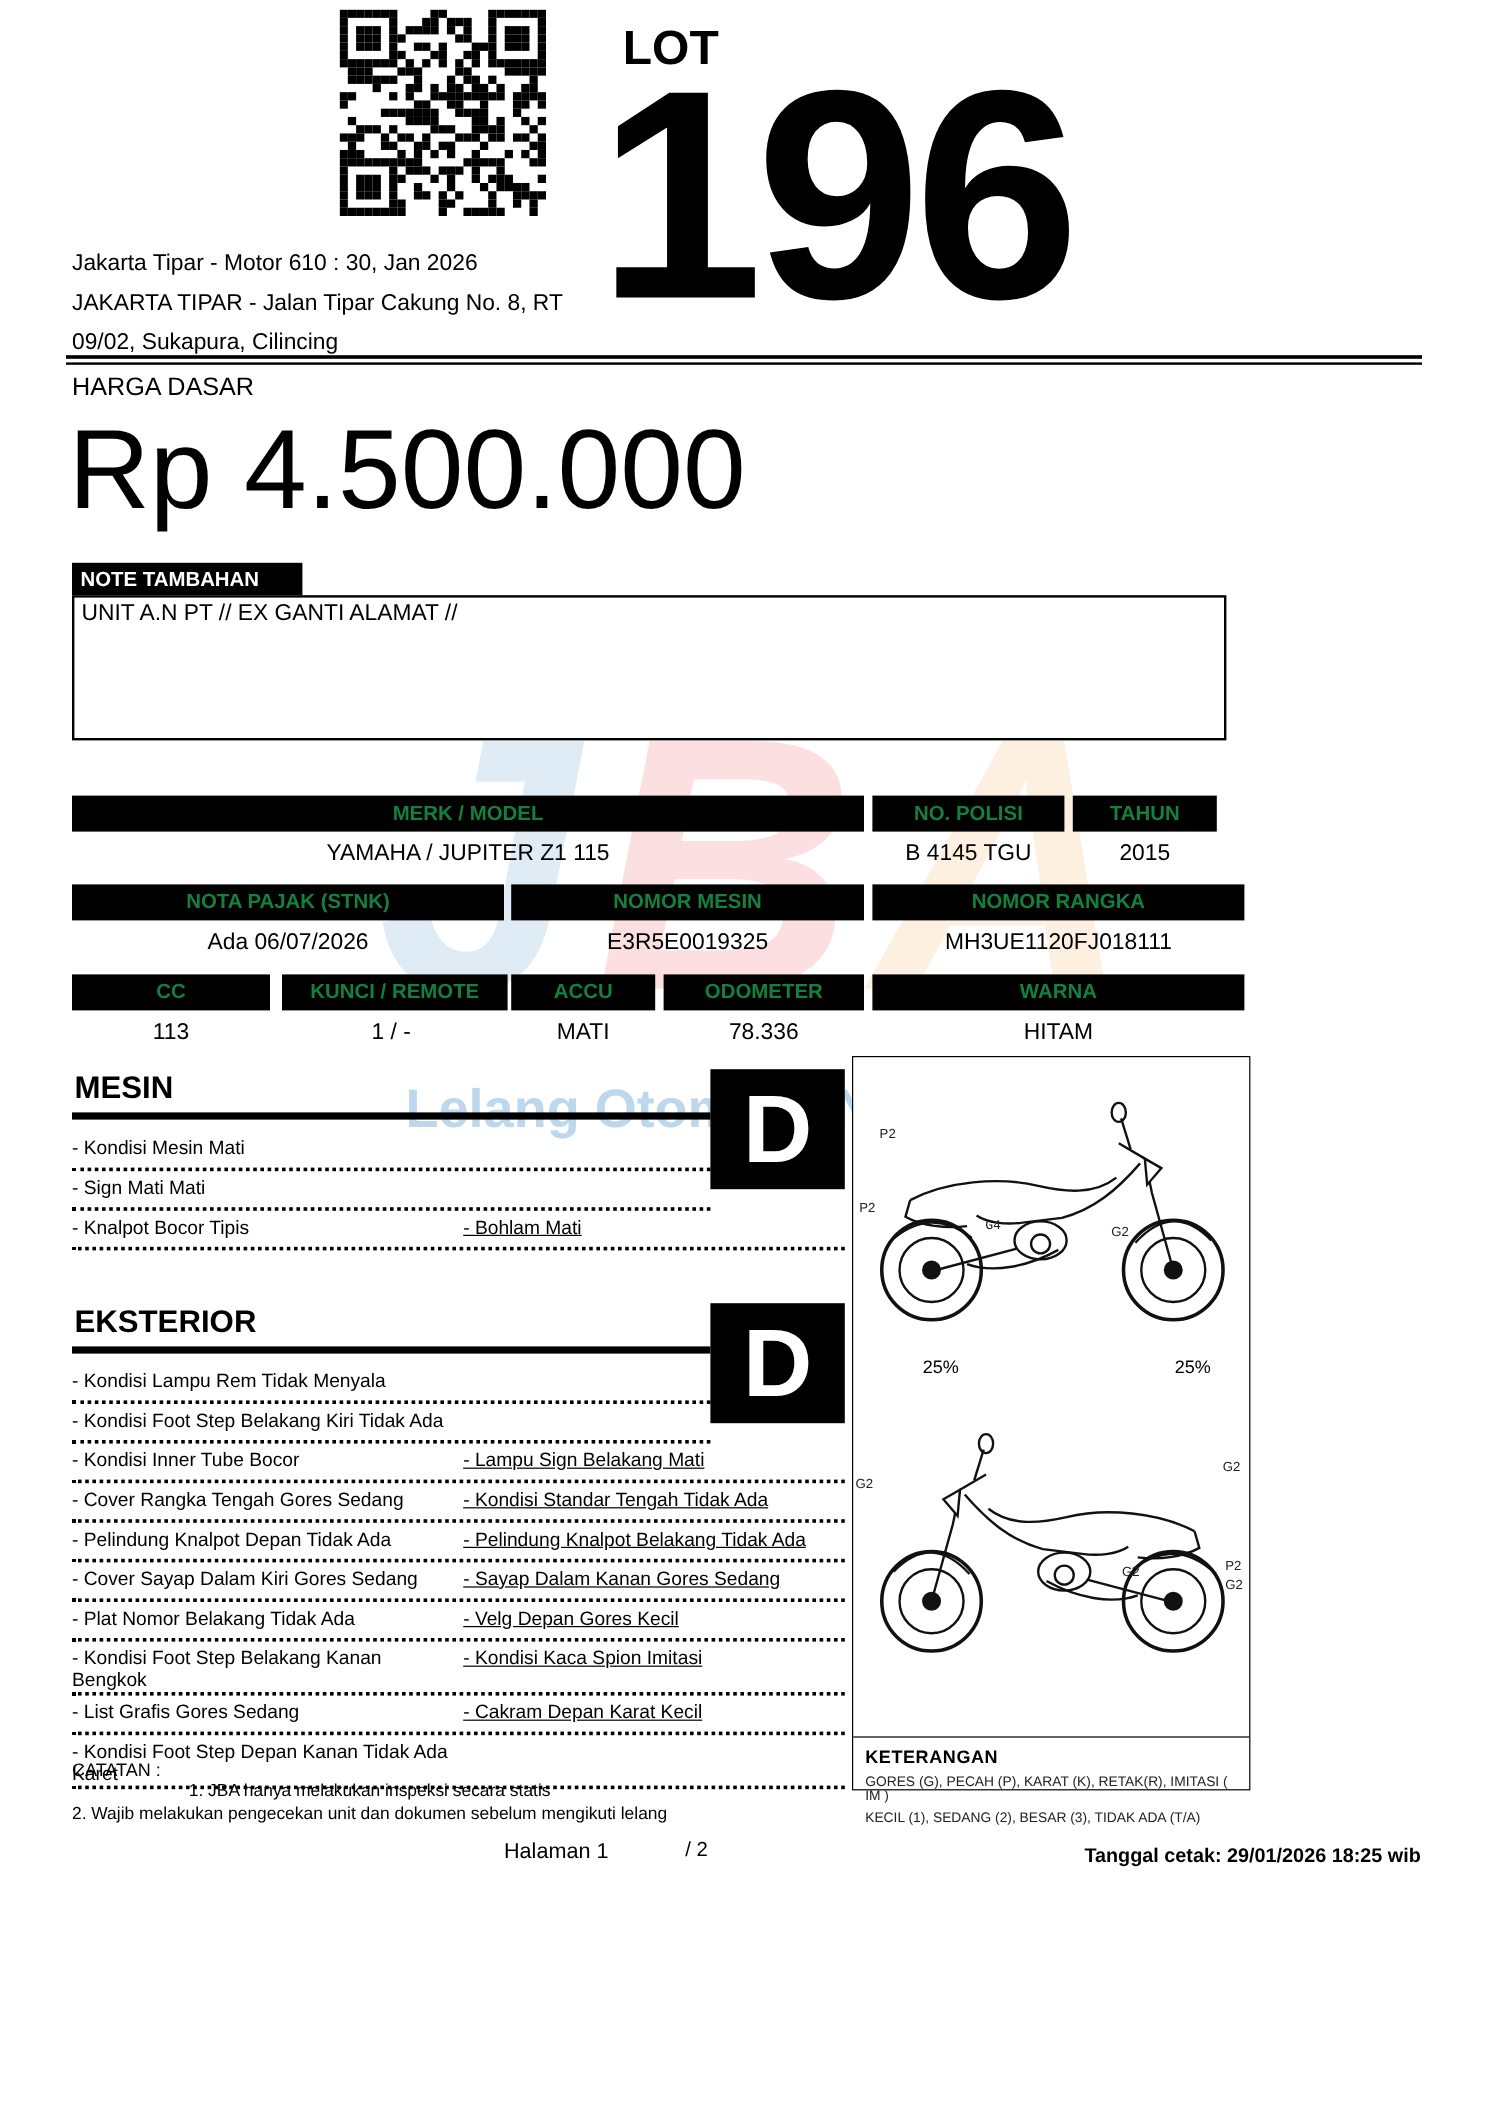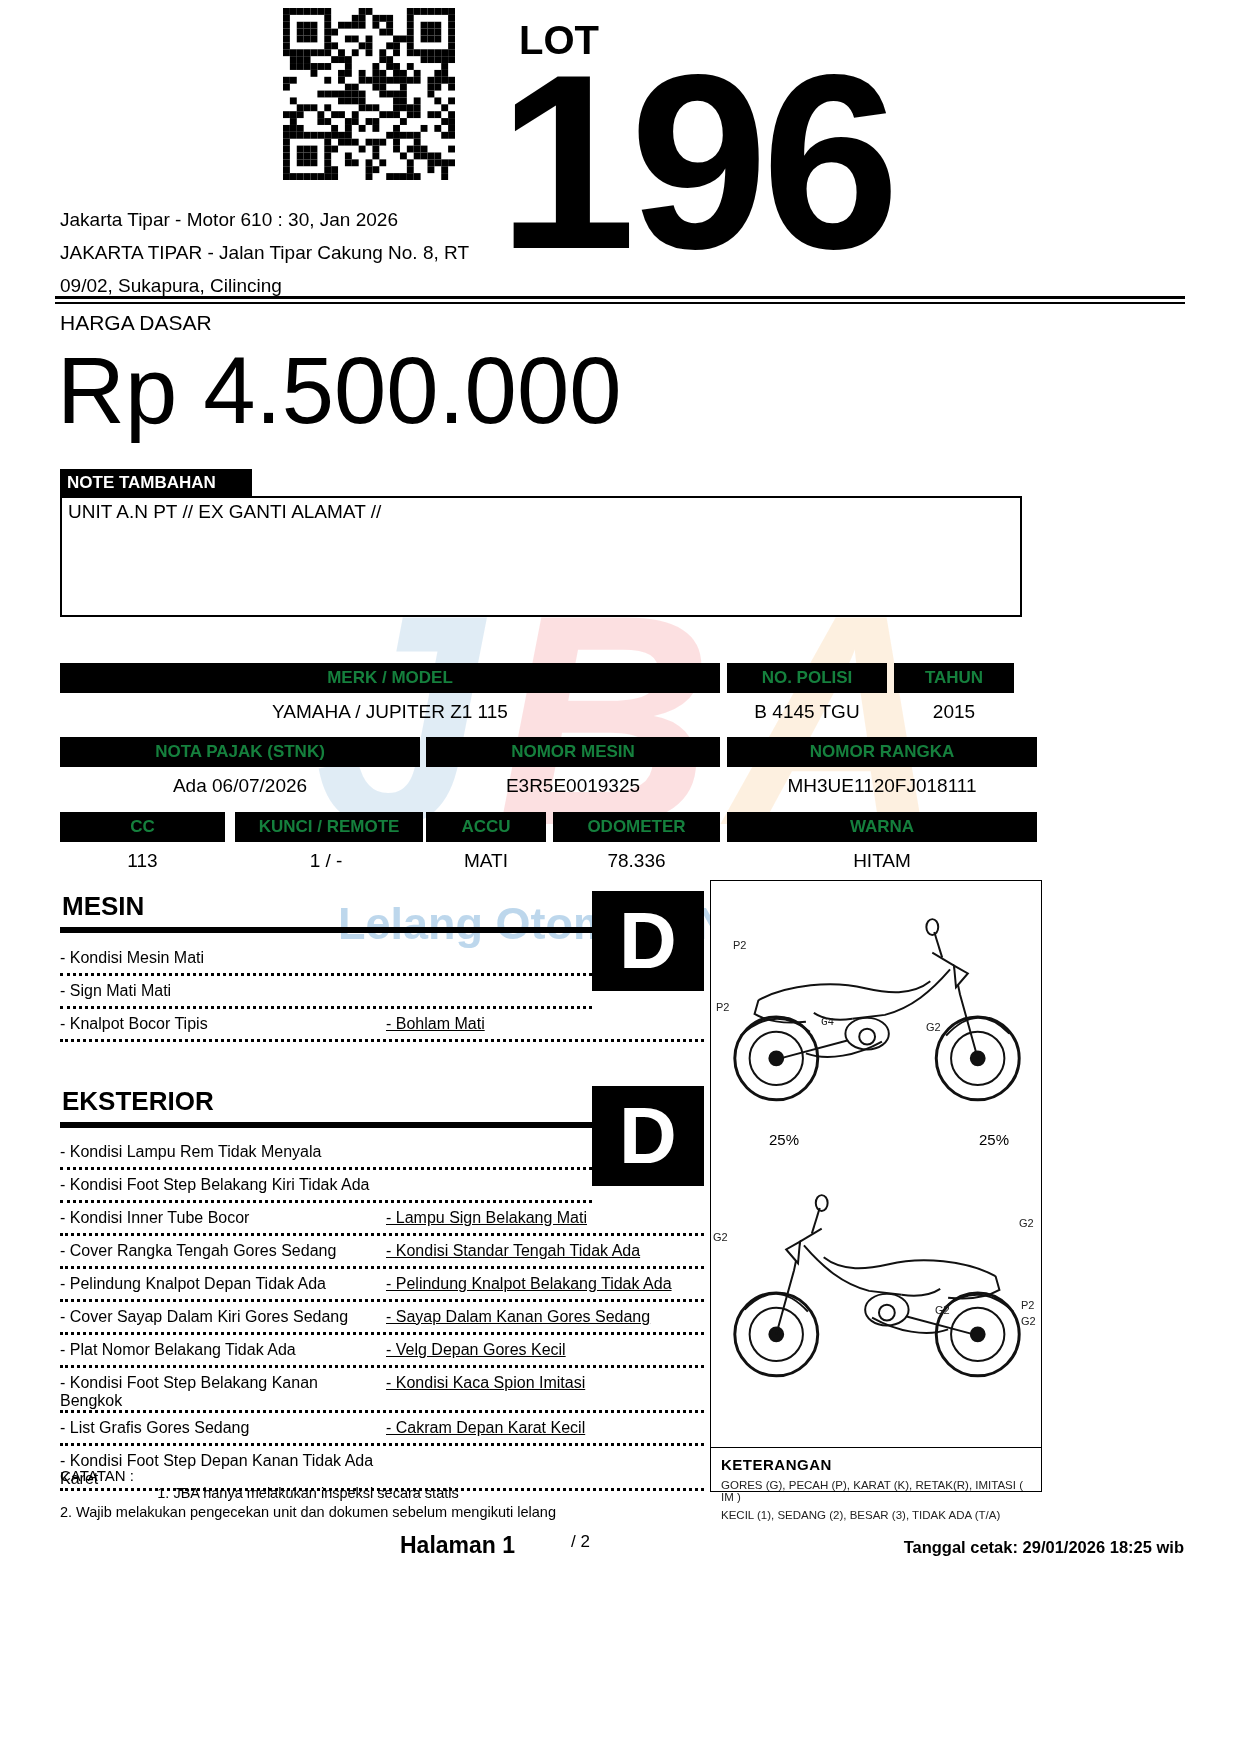"Halaman 1" .page-number { font-size: 23px -> 18px; font-weight: bold -> none; left: 400px -> 420px }
